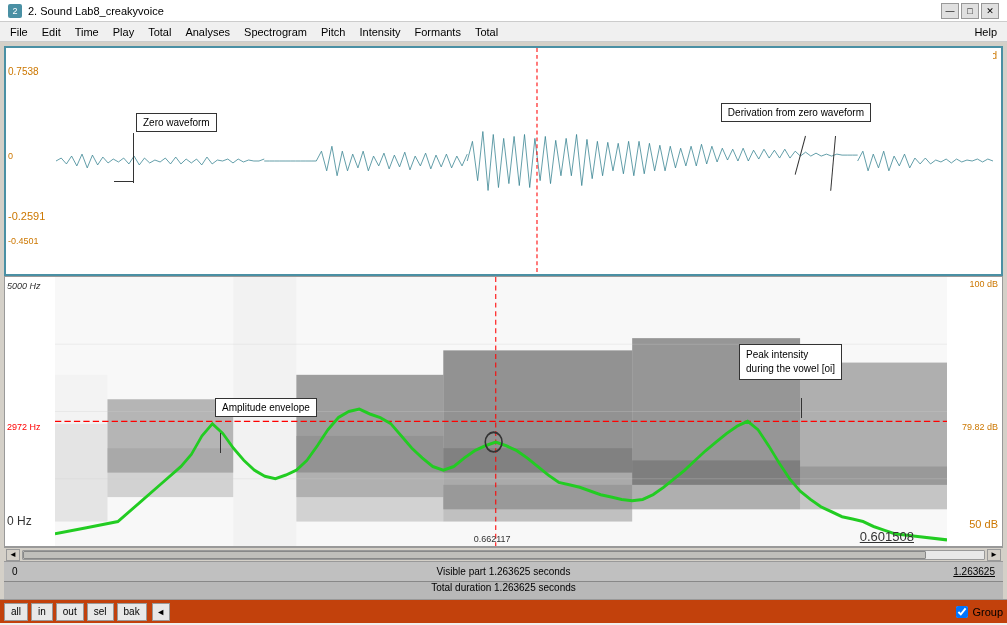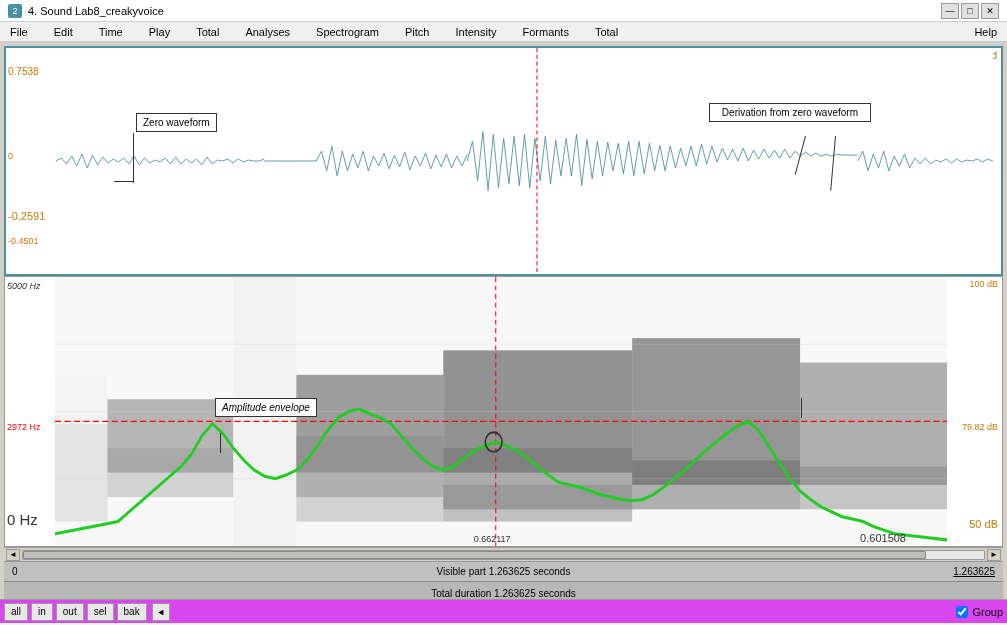"4. Sound Lab8_creakyvoice" span { text: 4 -> 2 }
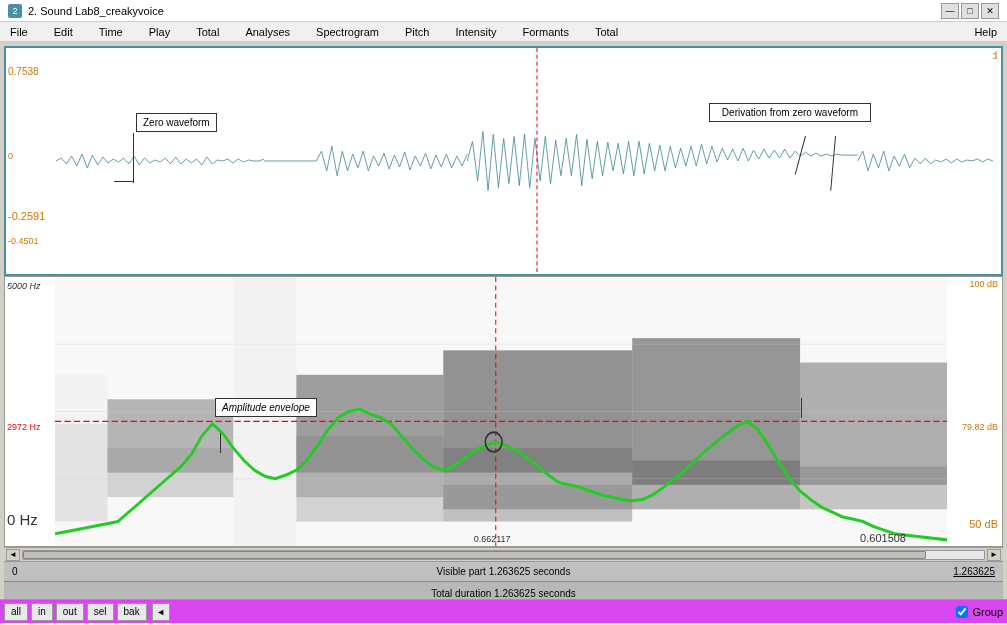"File" .menu-bar { gap: 14px -> 2px }
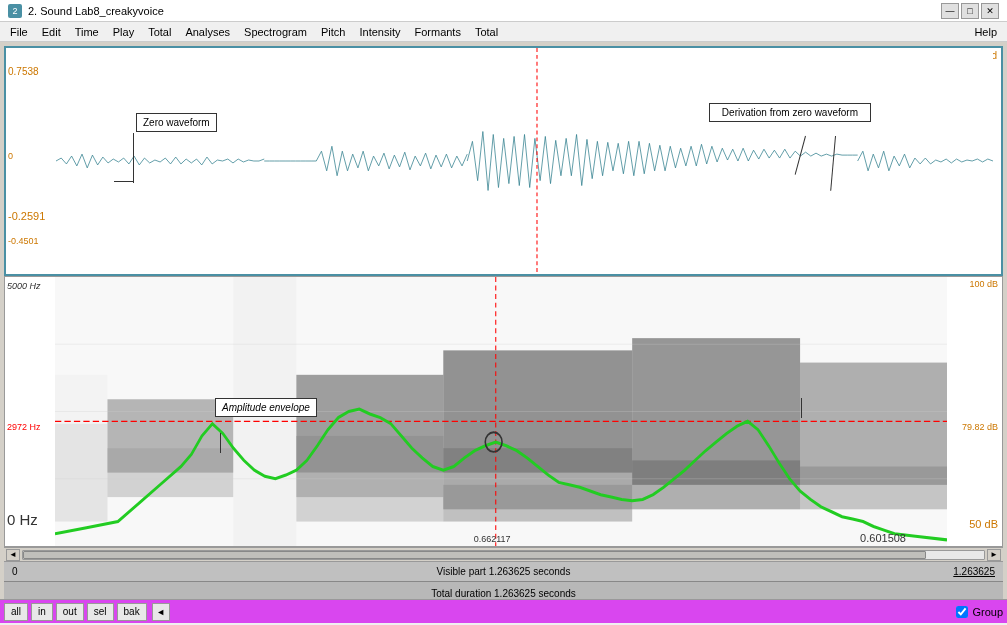"Derivation from zero waveform" div { padding: 3px 12px -> 3px 6px }
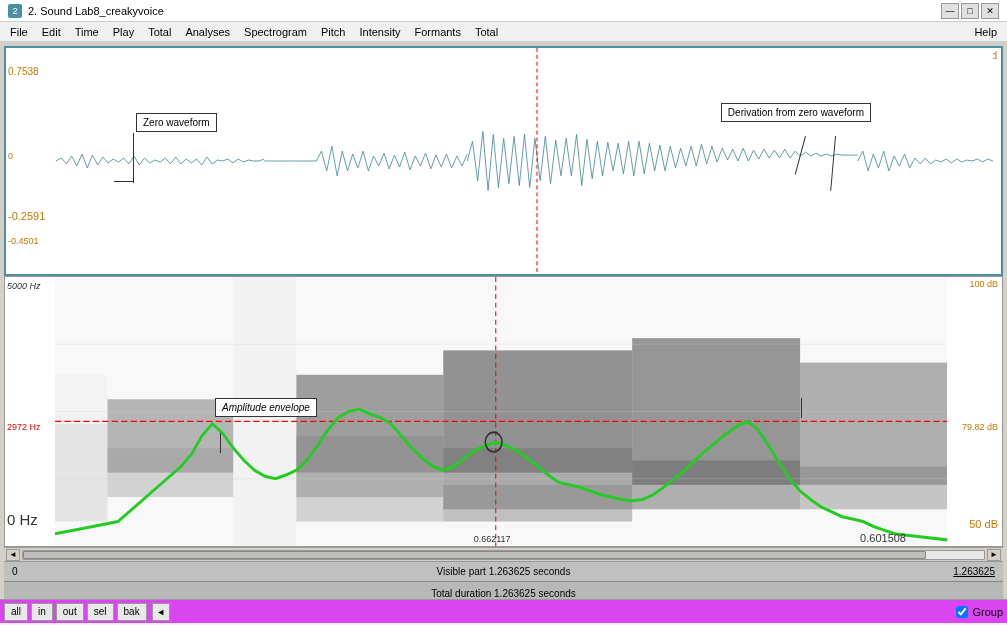"Peak intensity" div { html: none -> <div> <span>Peak intensity<br>during the vowel [oi]</span> </div> }
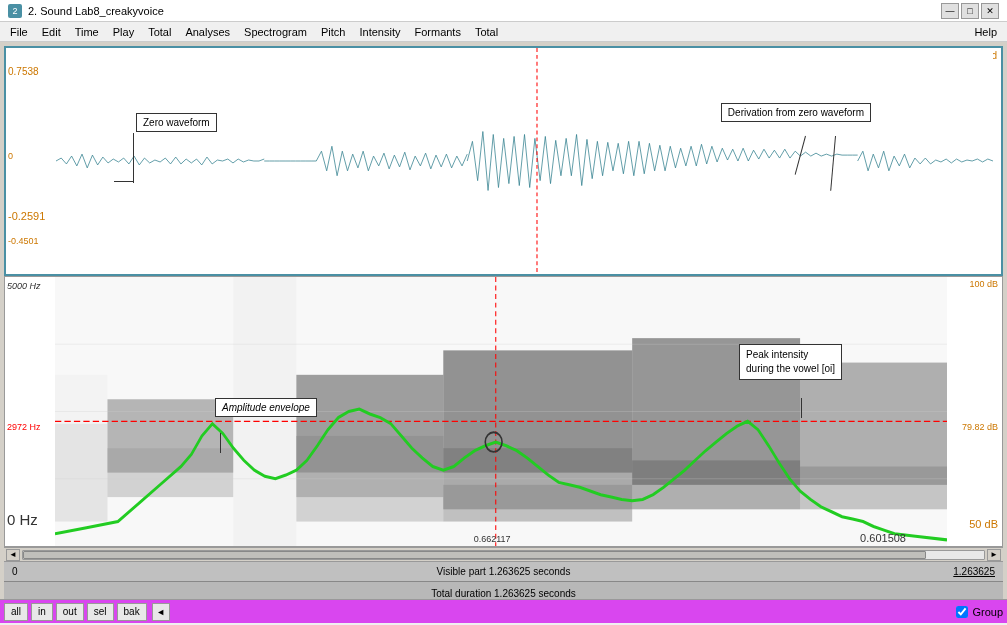"Amplitude envelope" div { font-style: italic -> none }
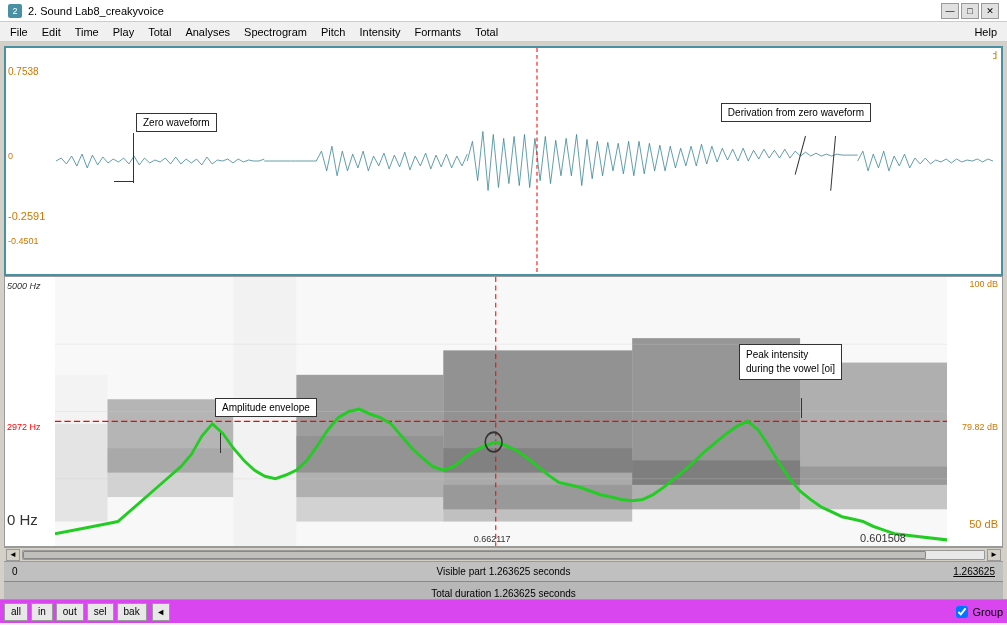"0 Hz" div { font-size: 15px -> 12px }
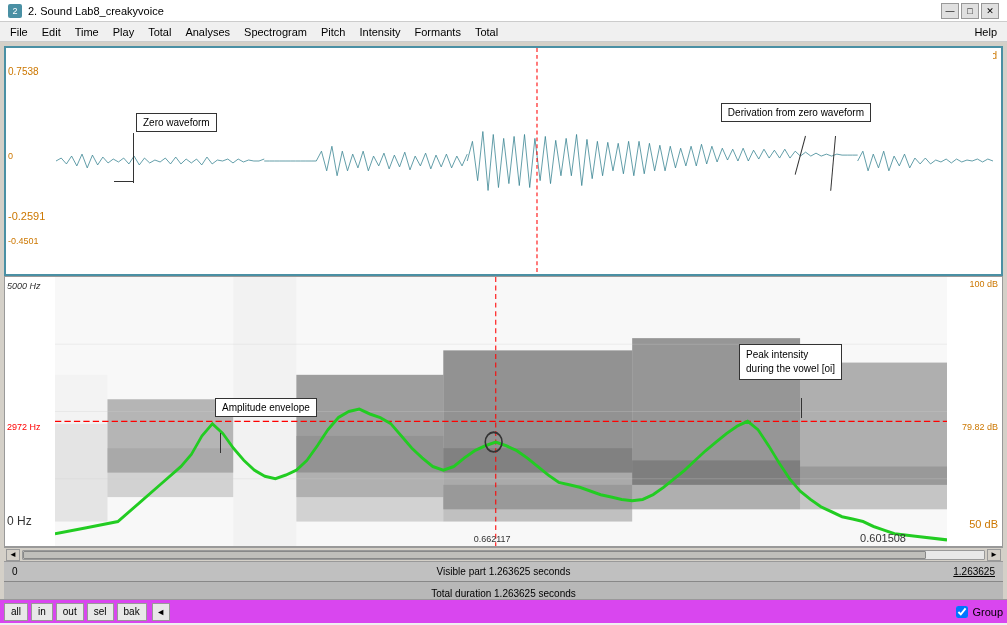"0.601508" div { font-size: 11px -> 13px; right: 96px -> 88px; text-decoration: none -> underline }
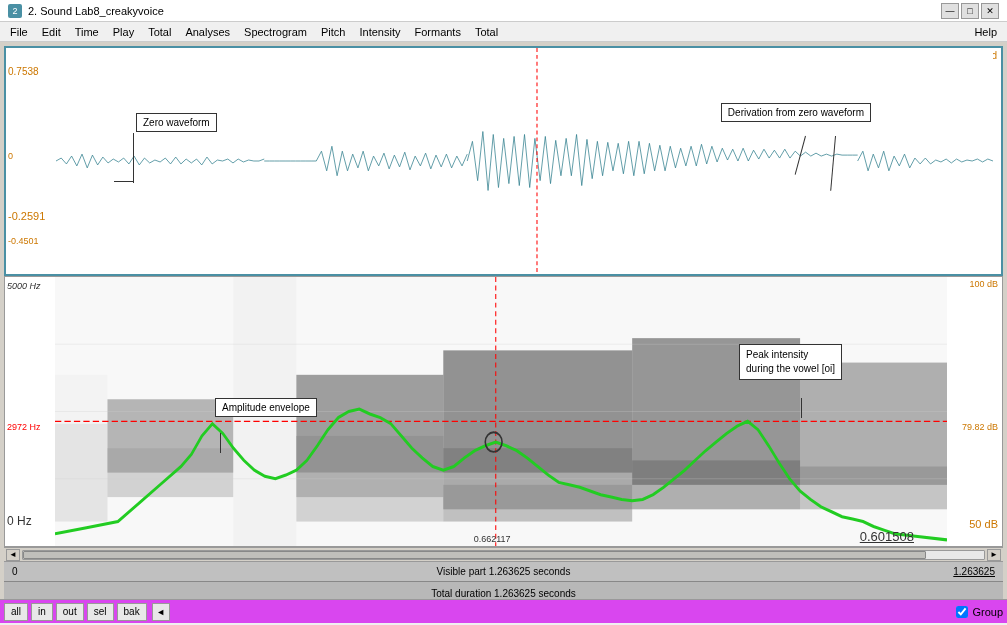"Total duration 1.263625 seconds" div.duration-bar { align-items: flex-end -> flex-start }
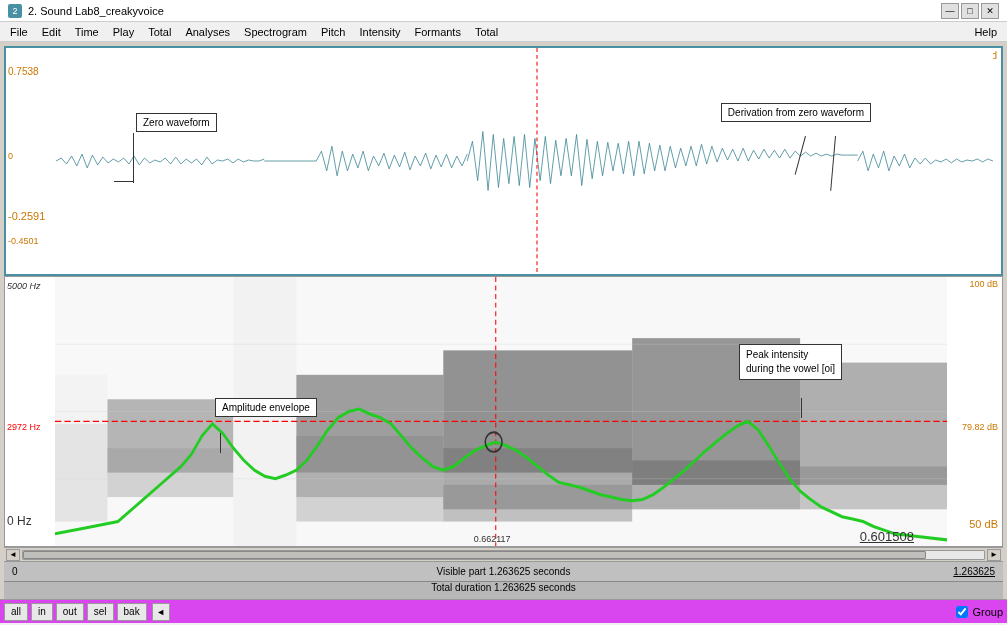"all" div.footer { background: #d946ef -> #c2410c }
